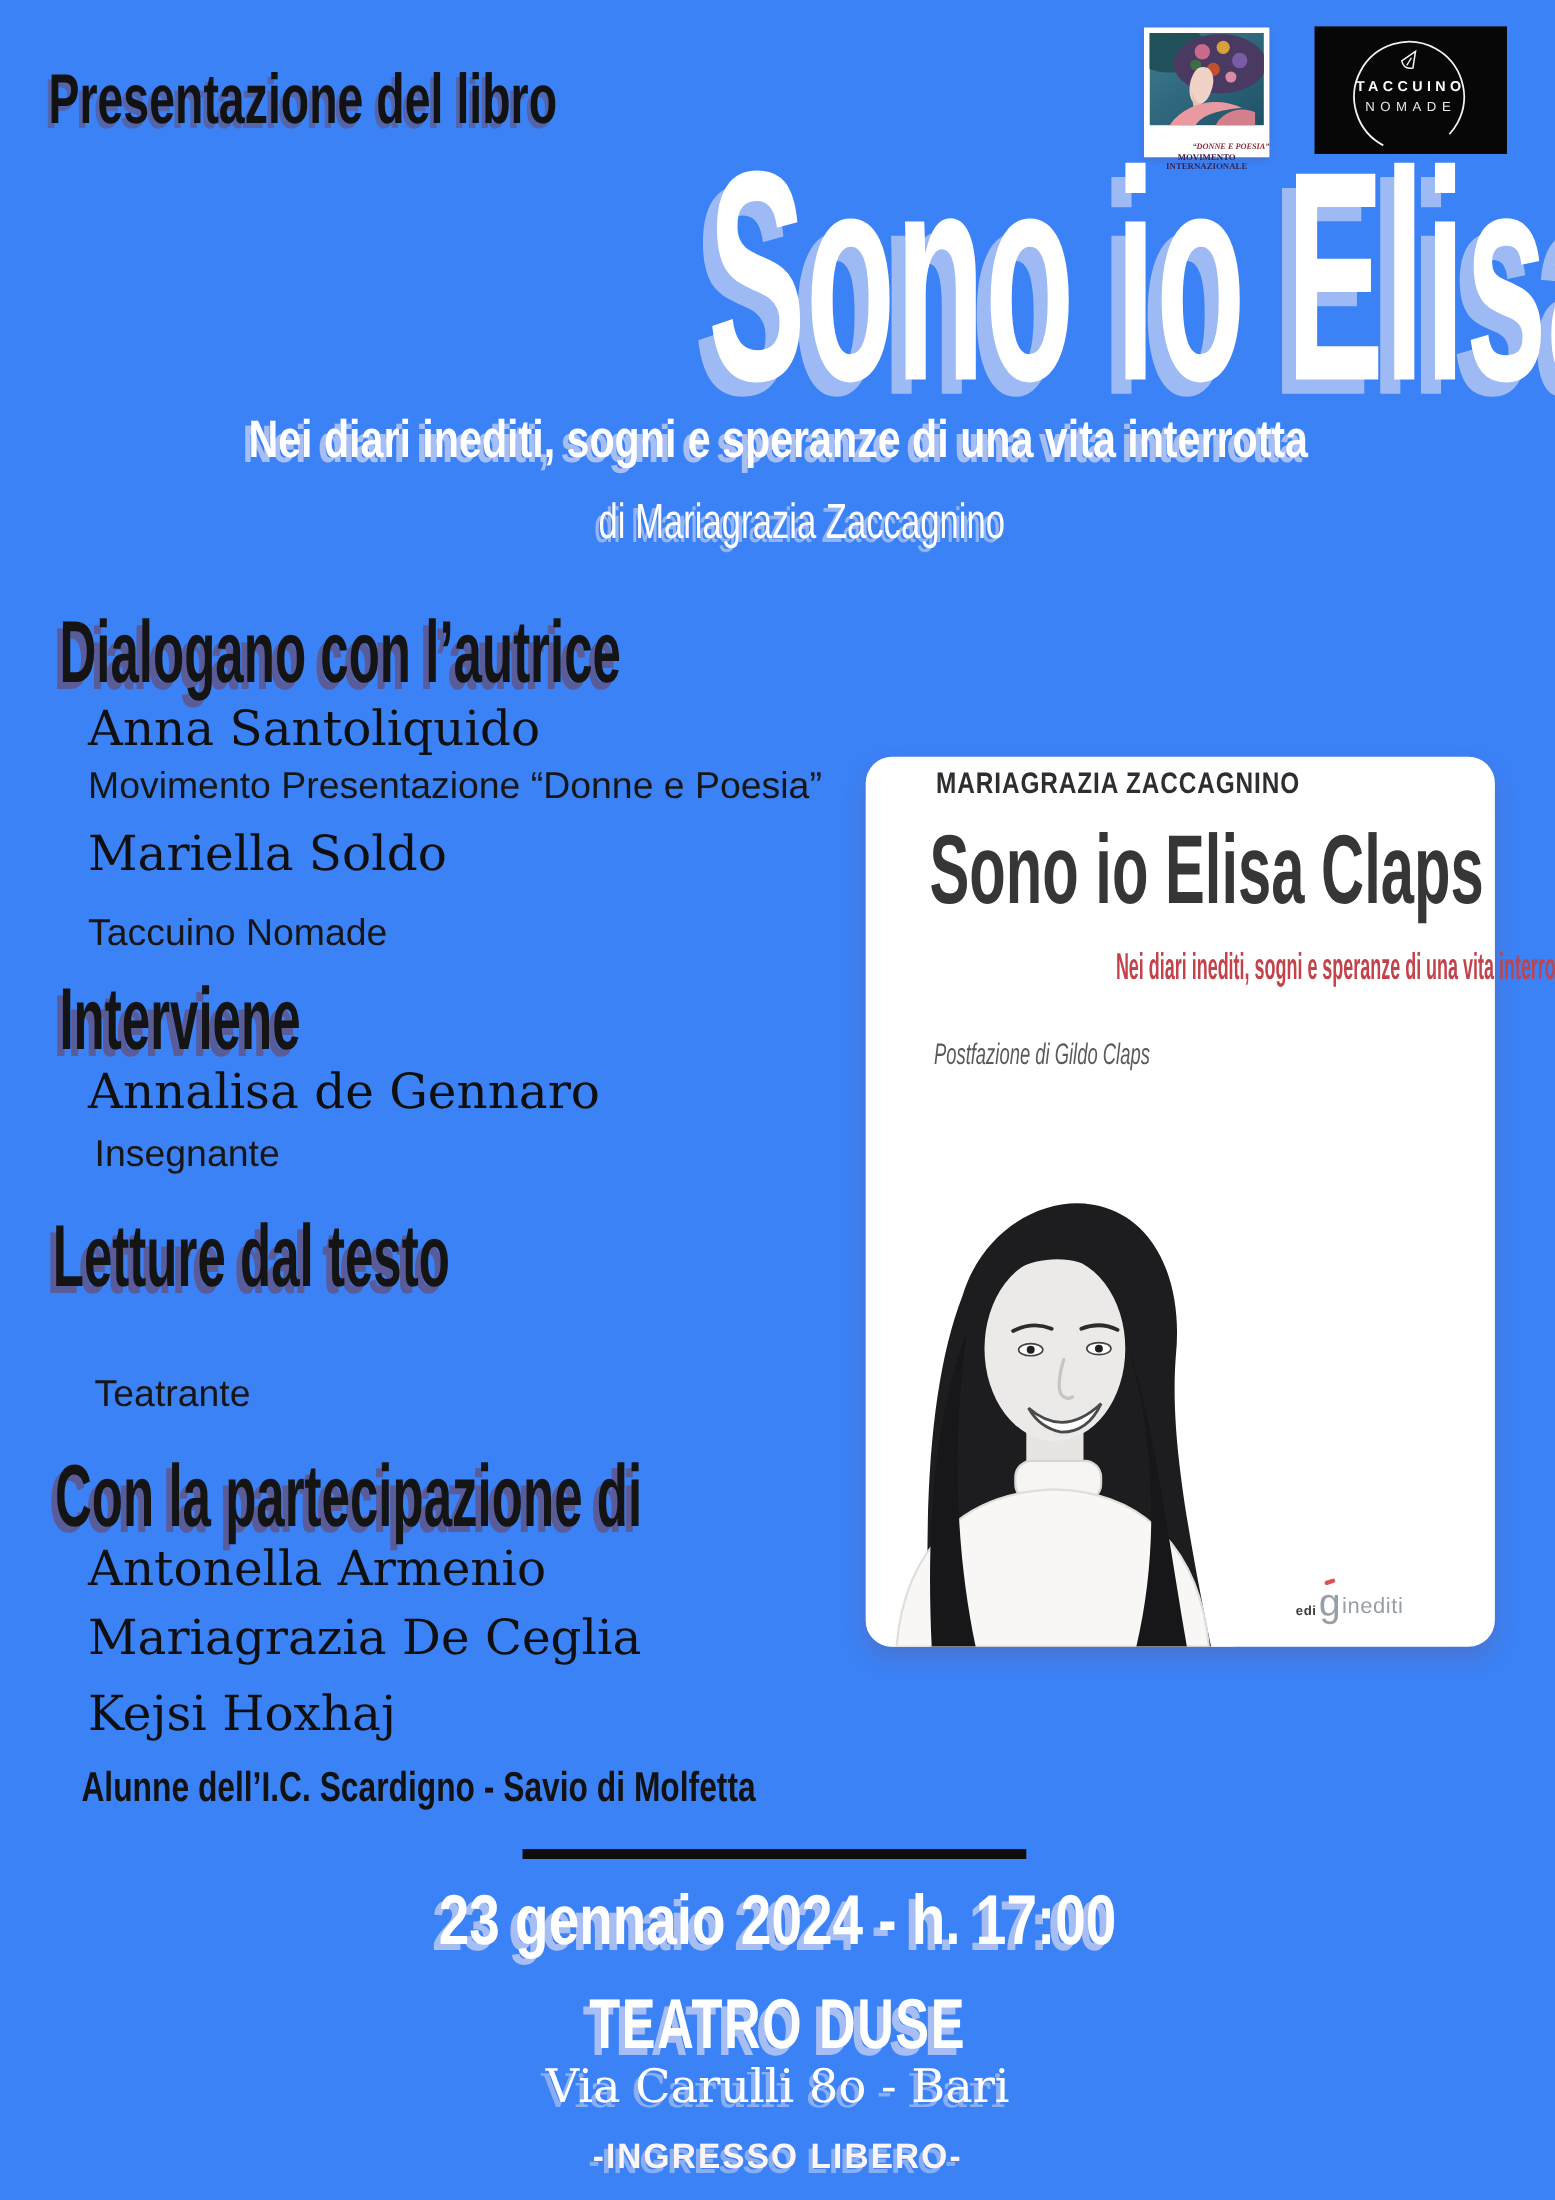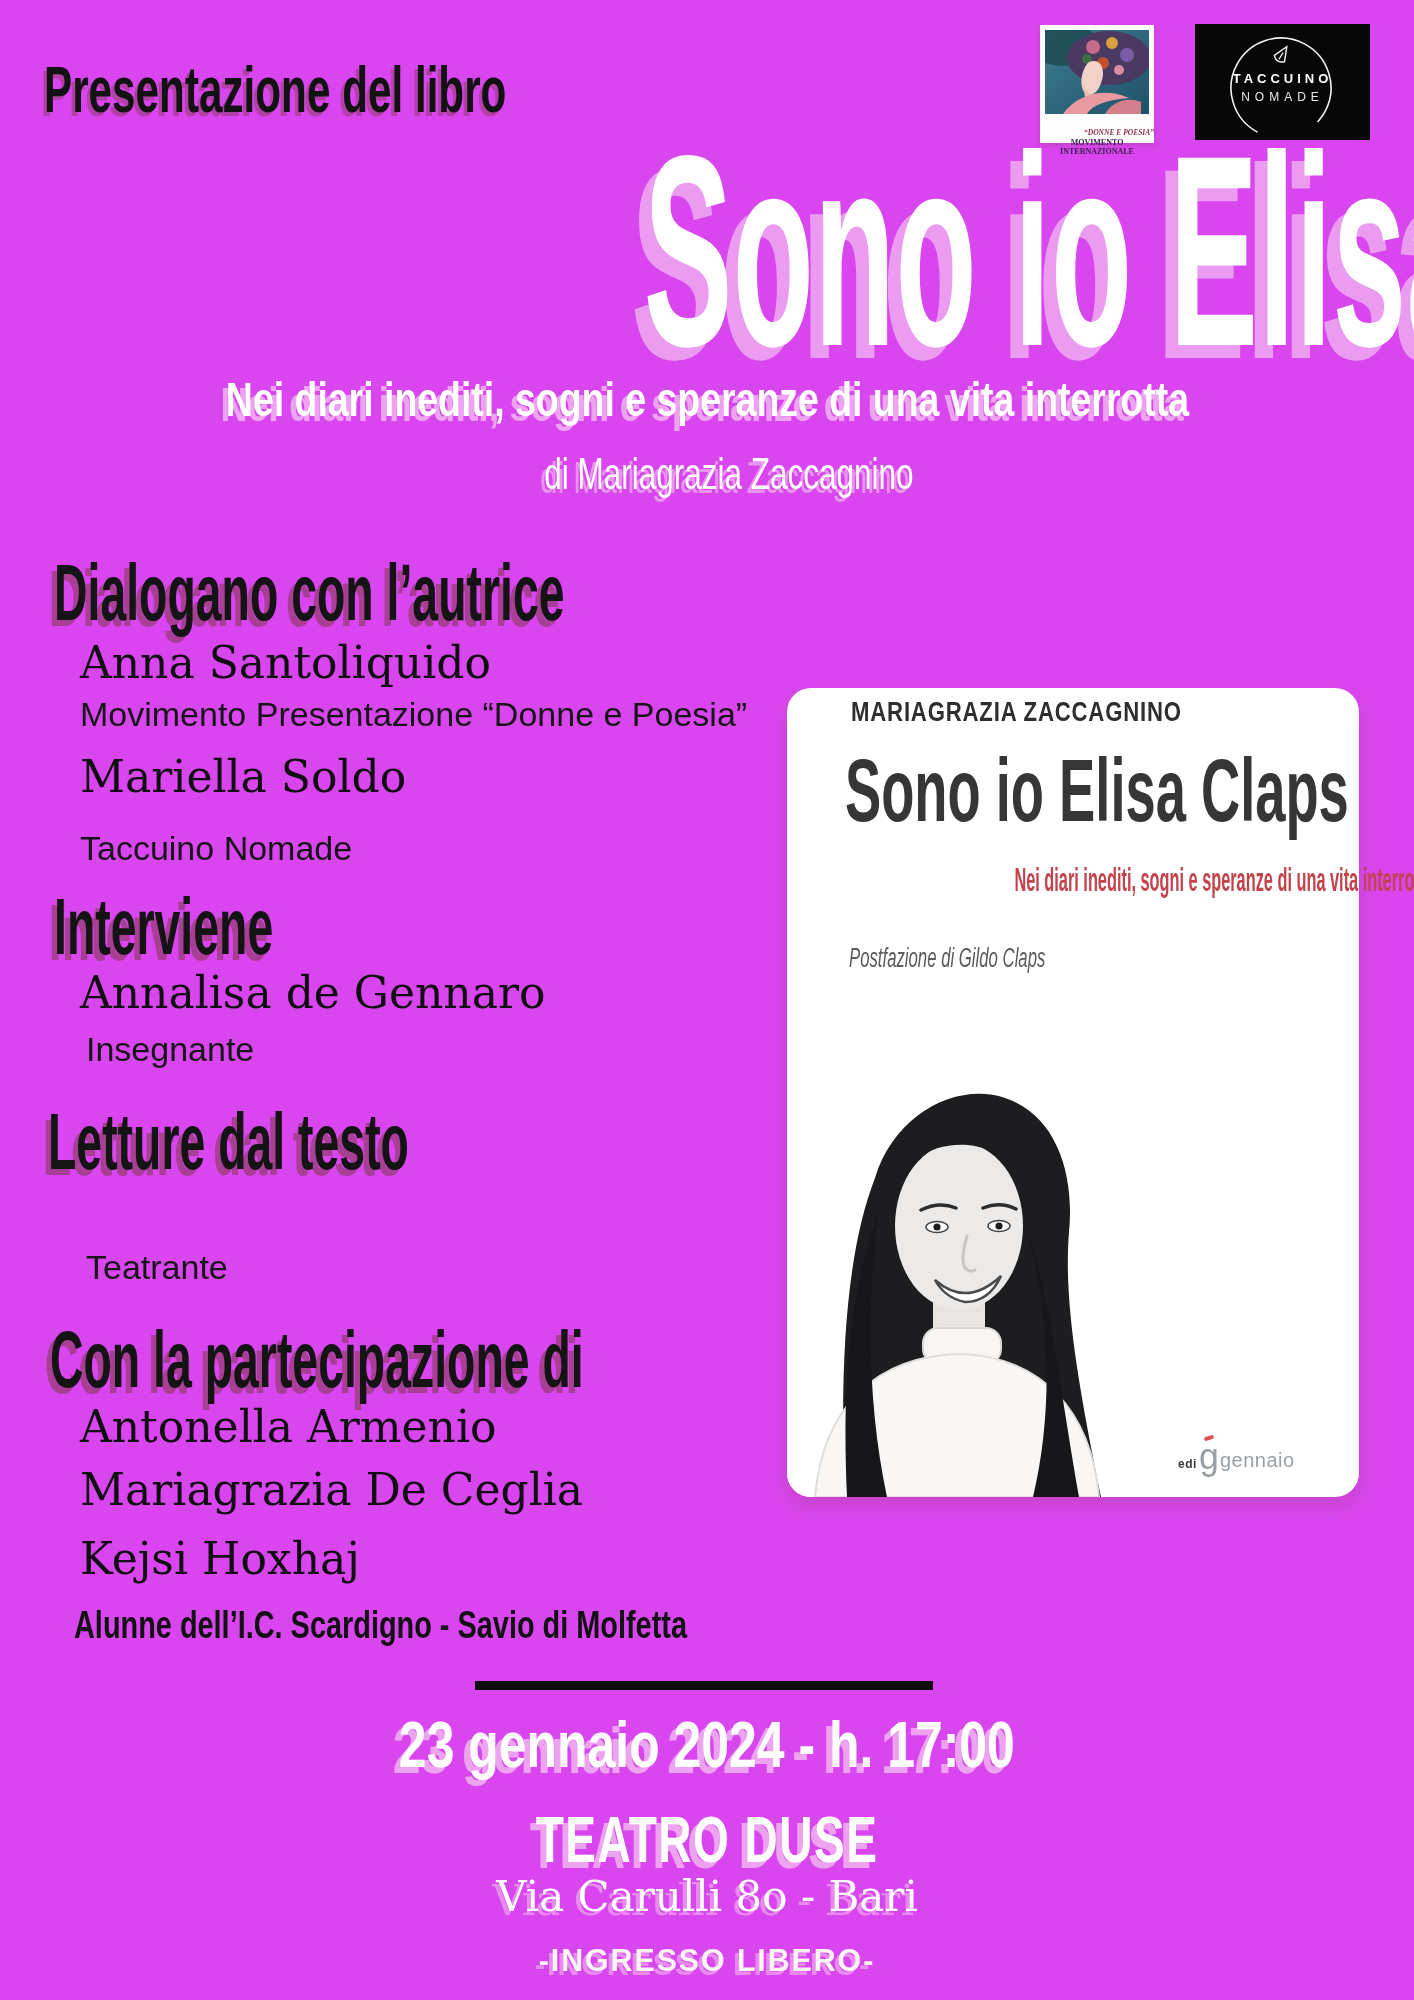"Presentazione del libro" .poster { background: #d946ef -> #3b82f6 }
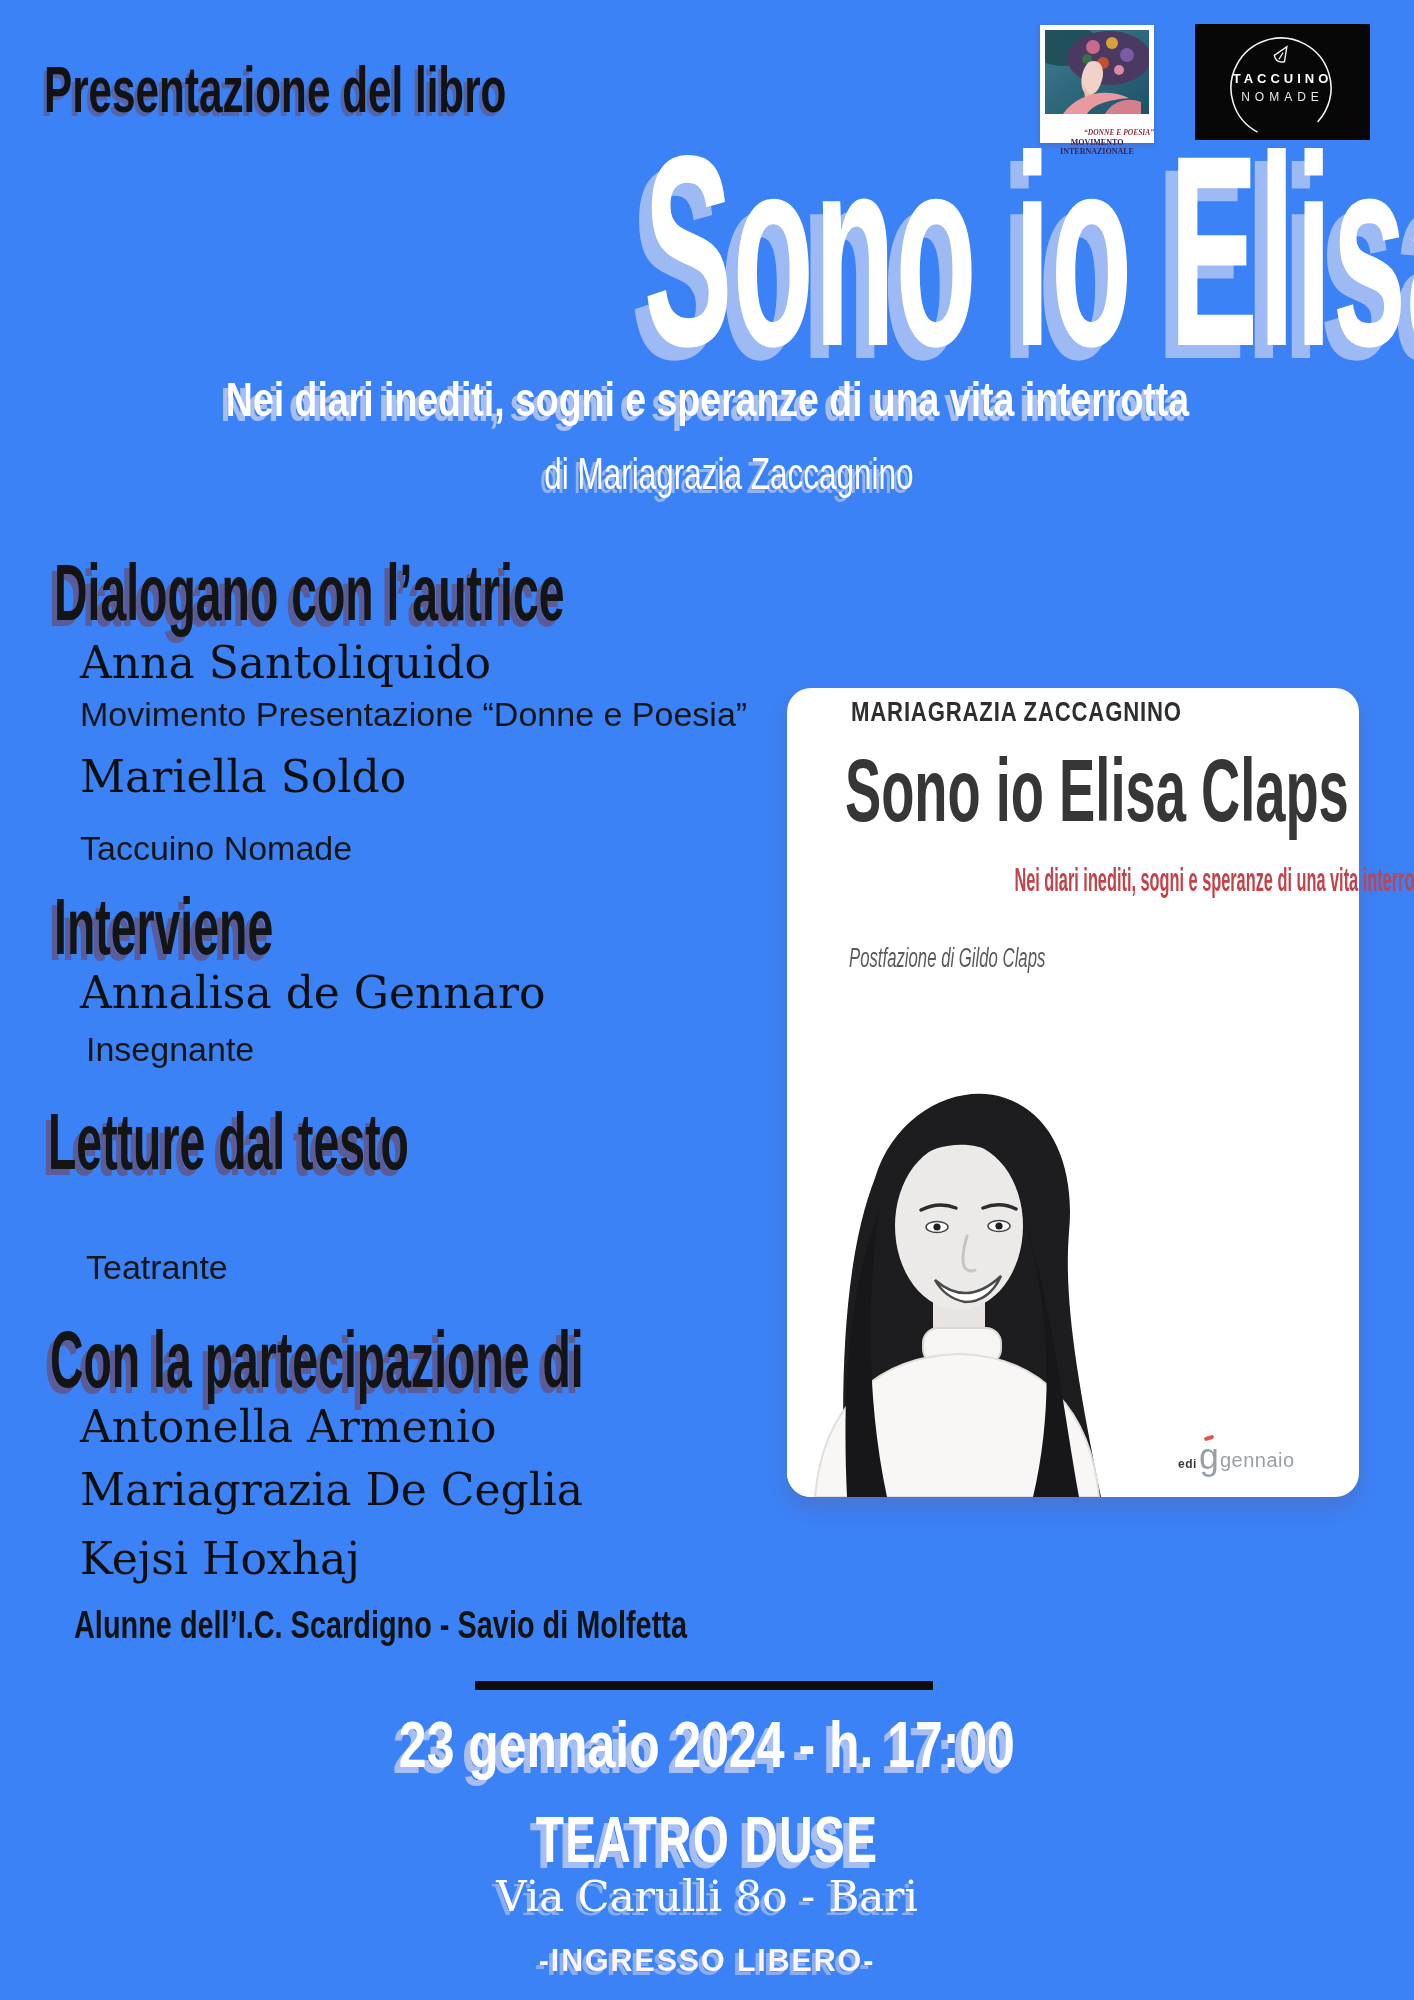"gennaio" span.rest { text: gennaio -> inediti }
